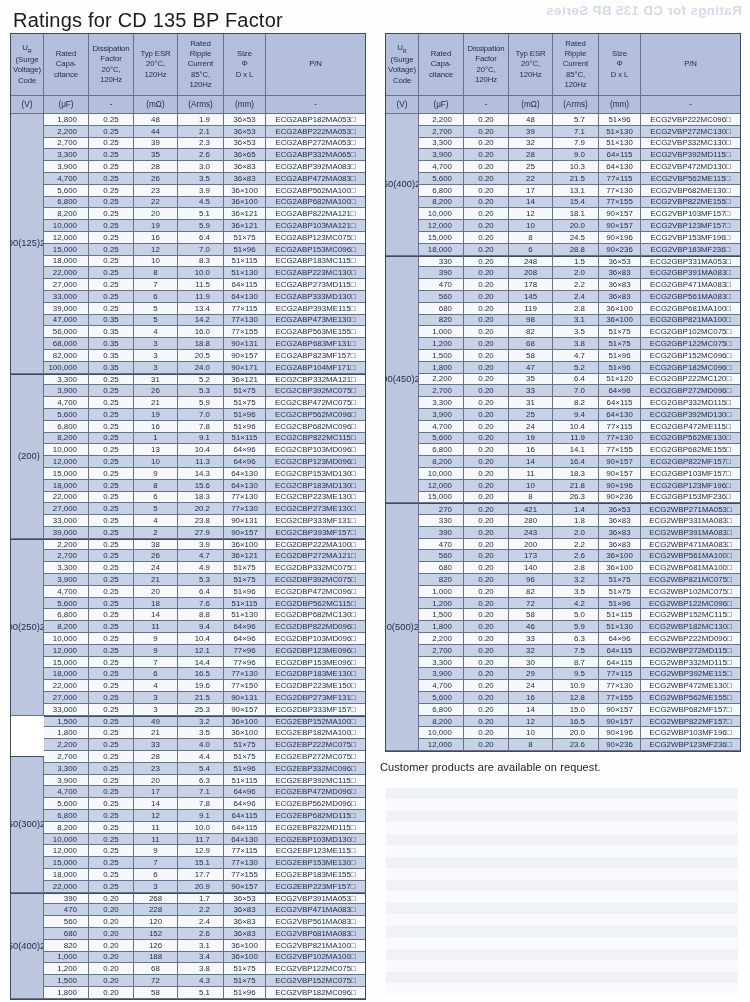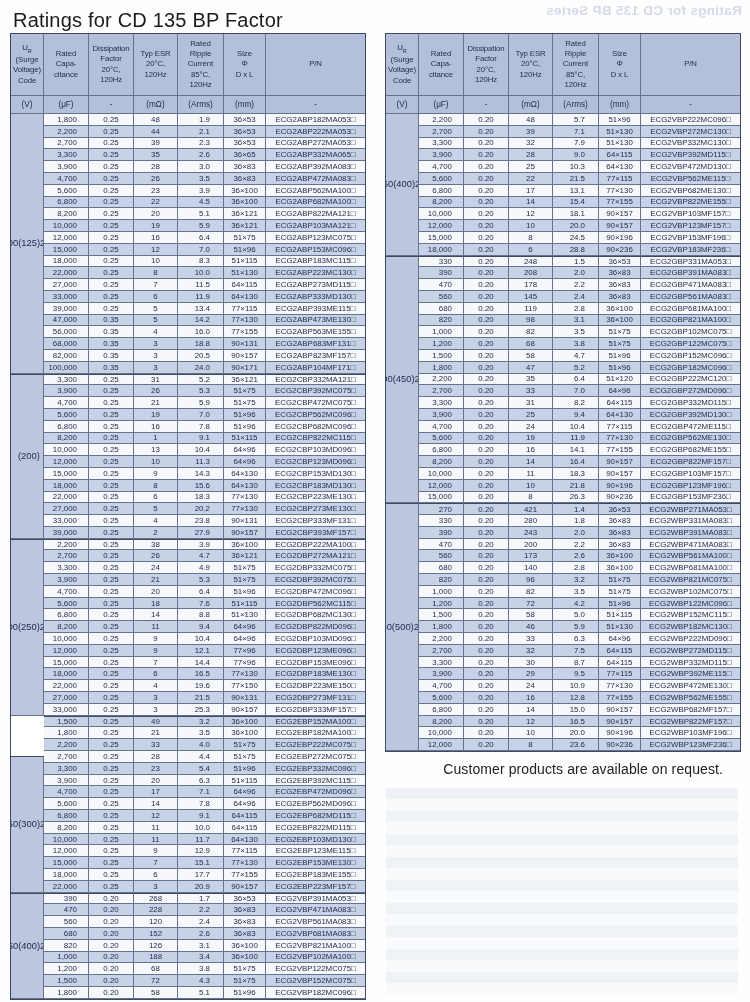"Customer products are available on" .note { font-size: 14px -> 11px; left: 371px -> 380px; text-align: right -> none }
